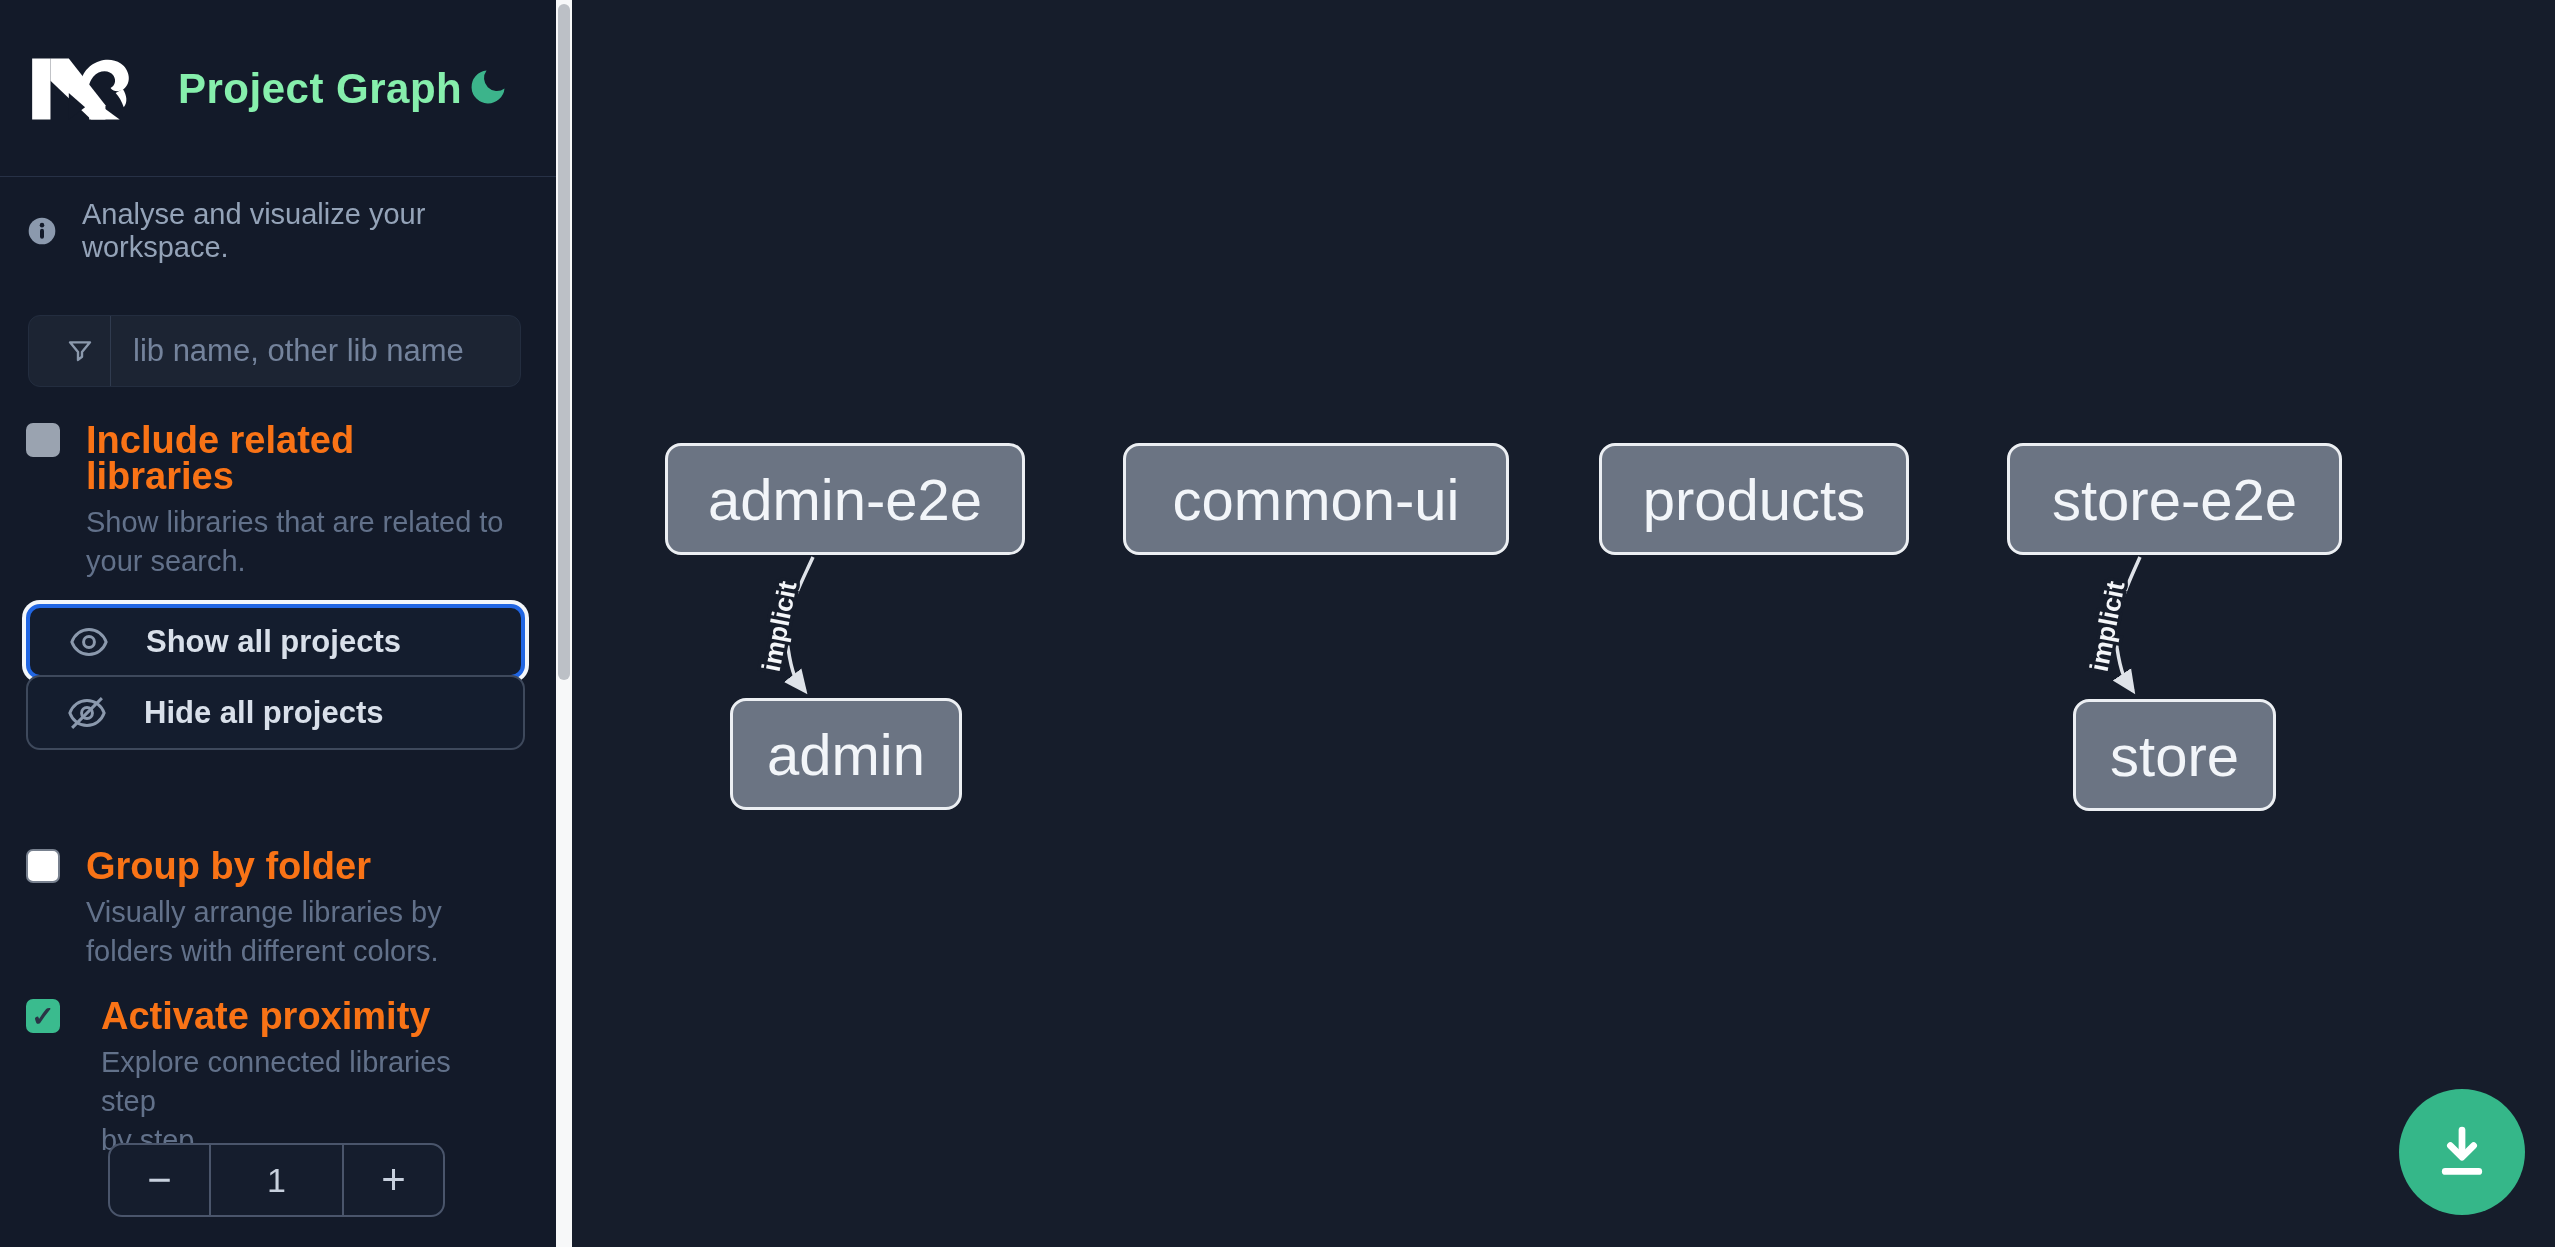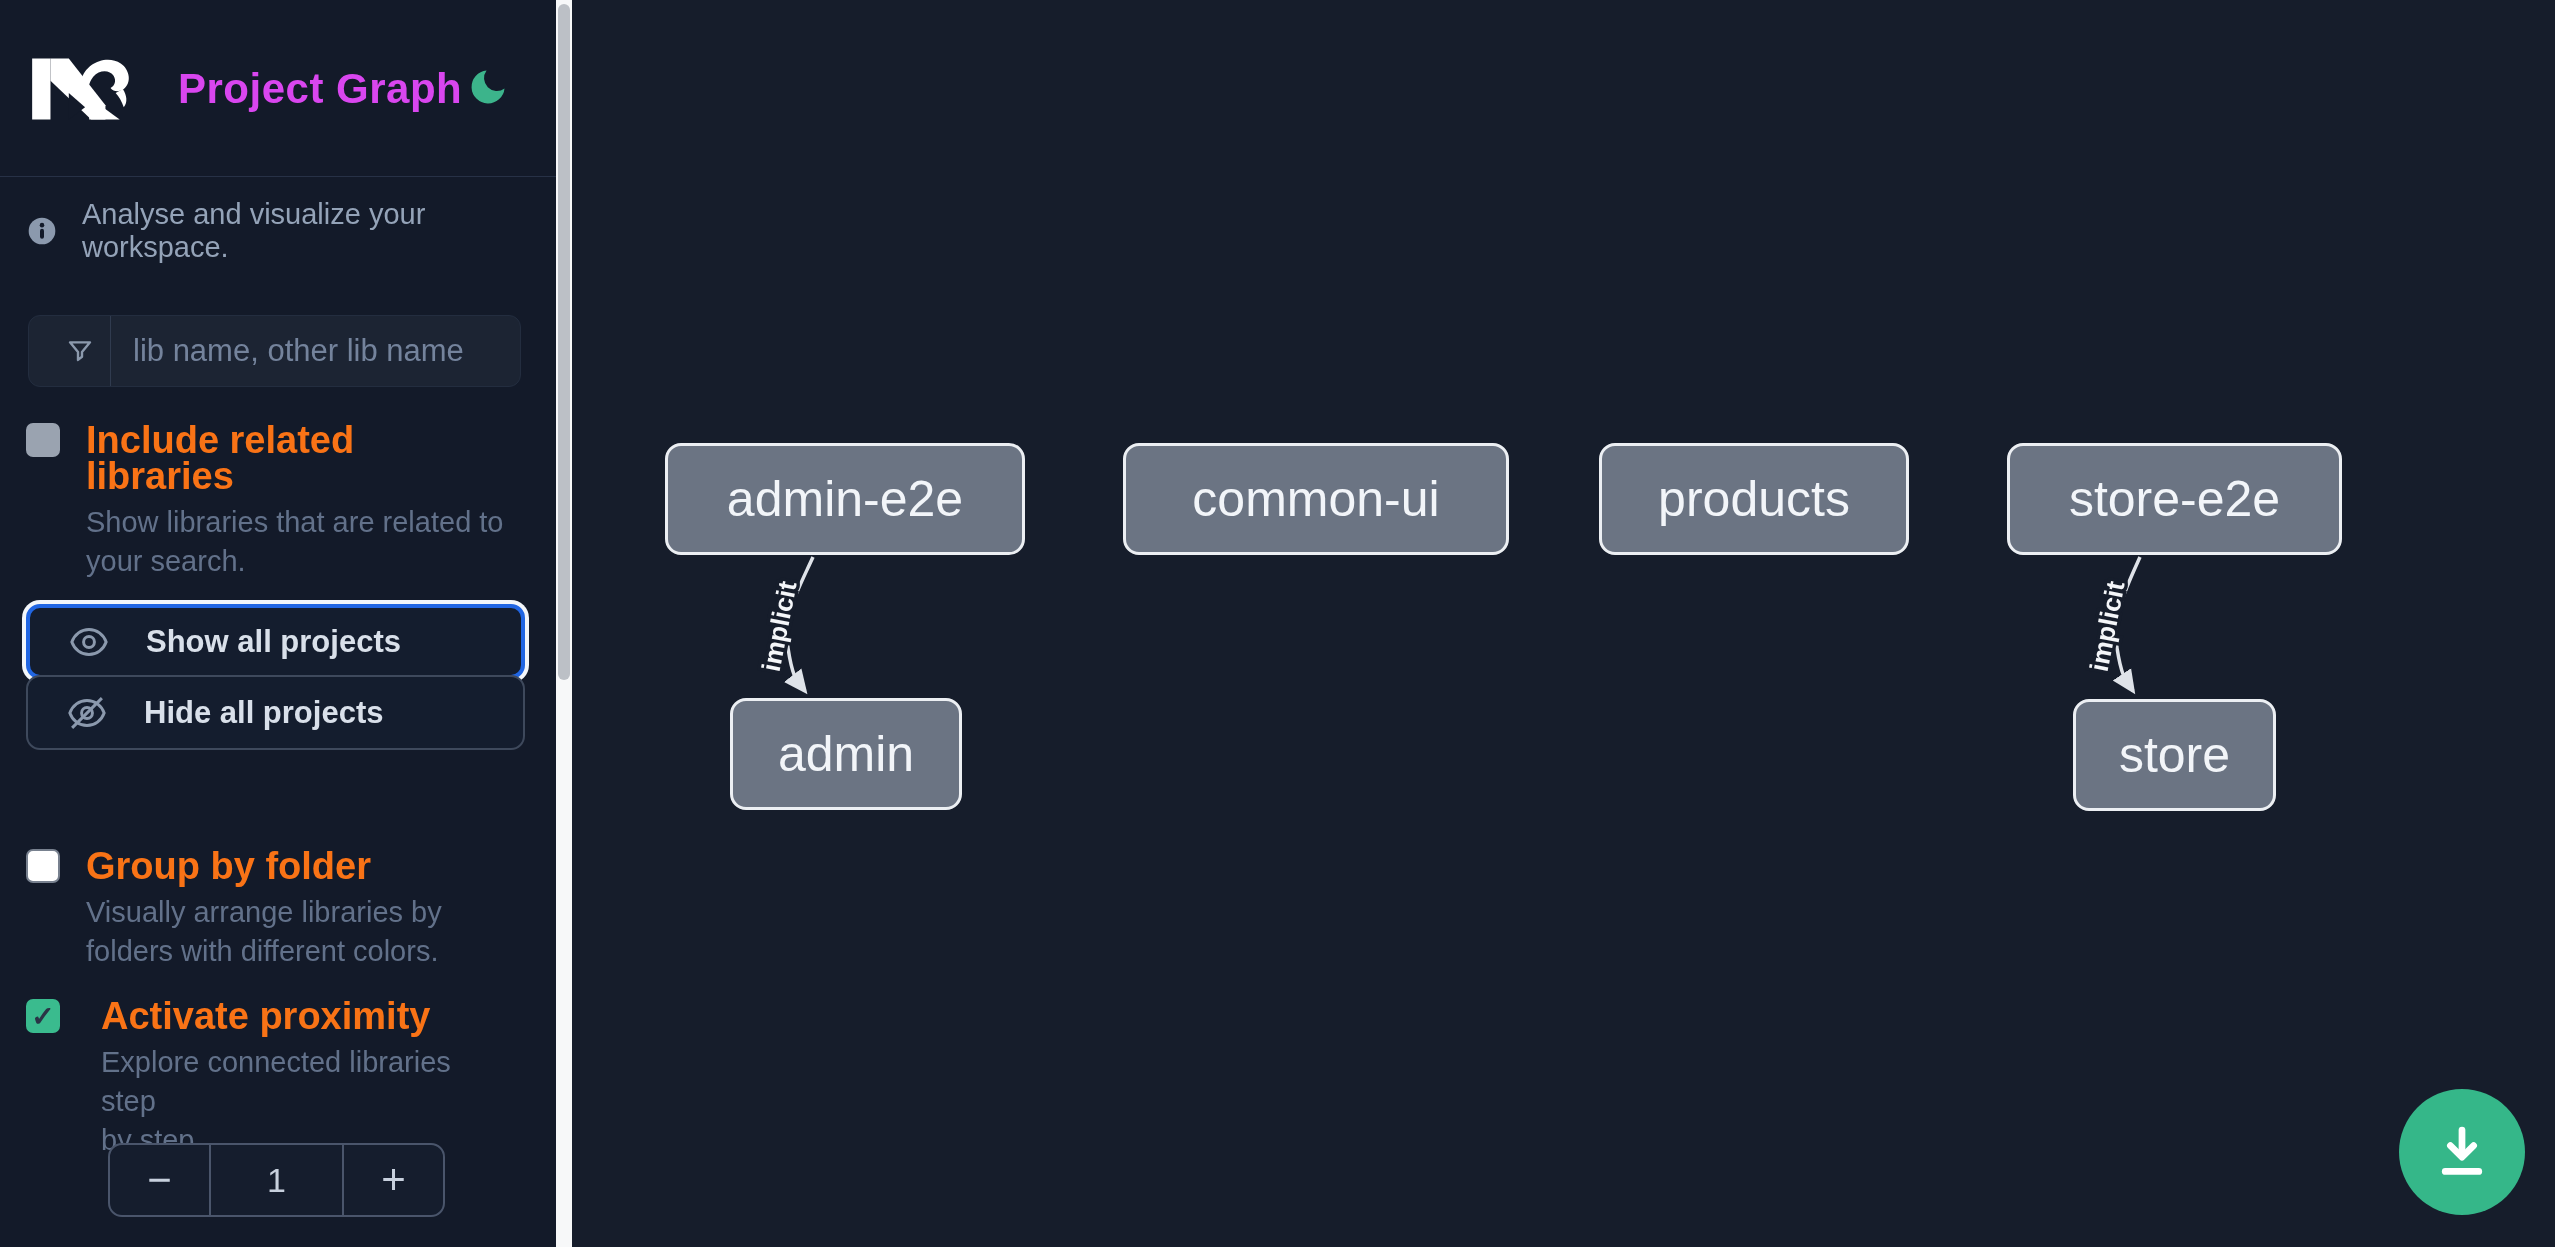"Project Graph" .app-title { color: #d946ef -> #86efac }
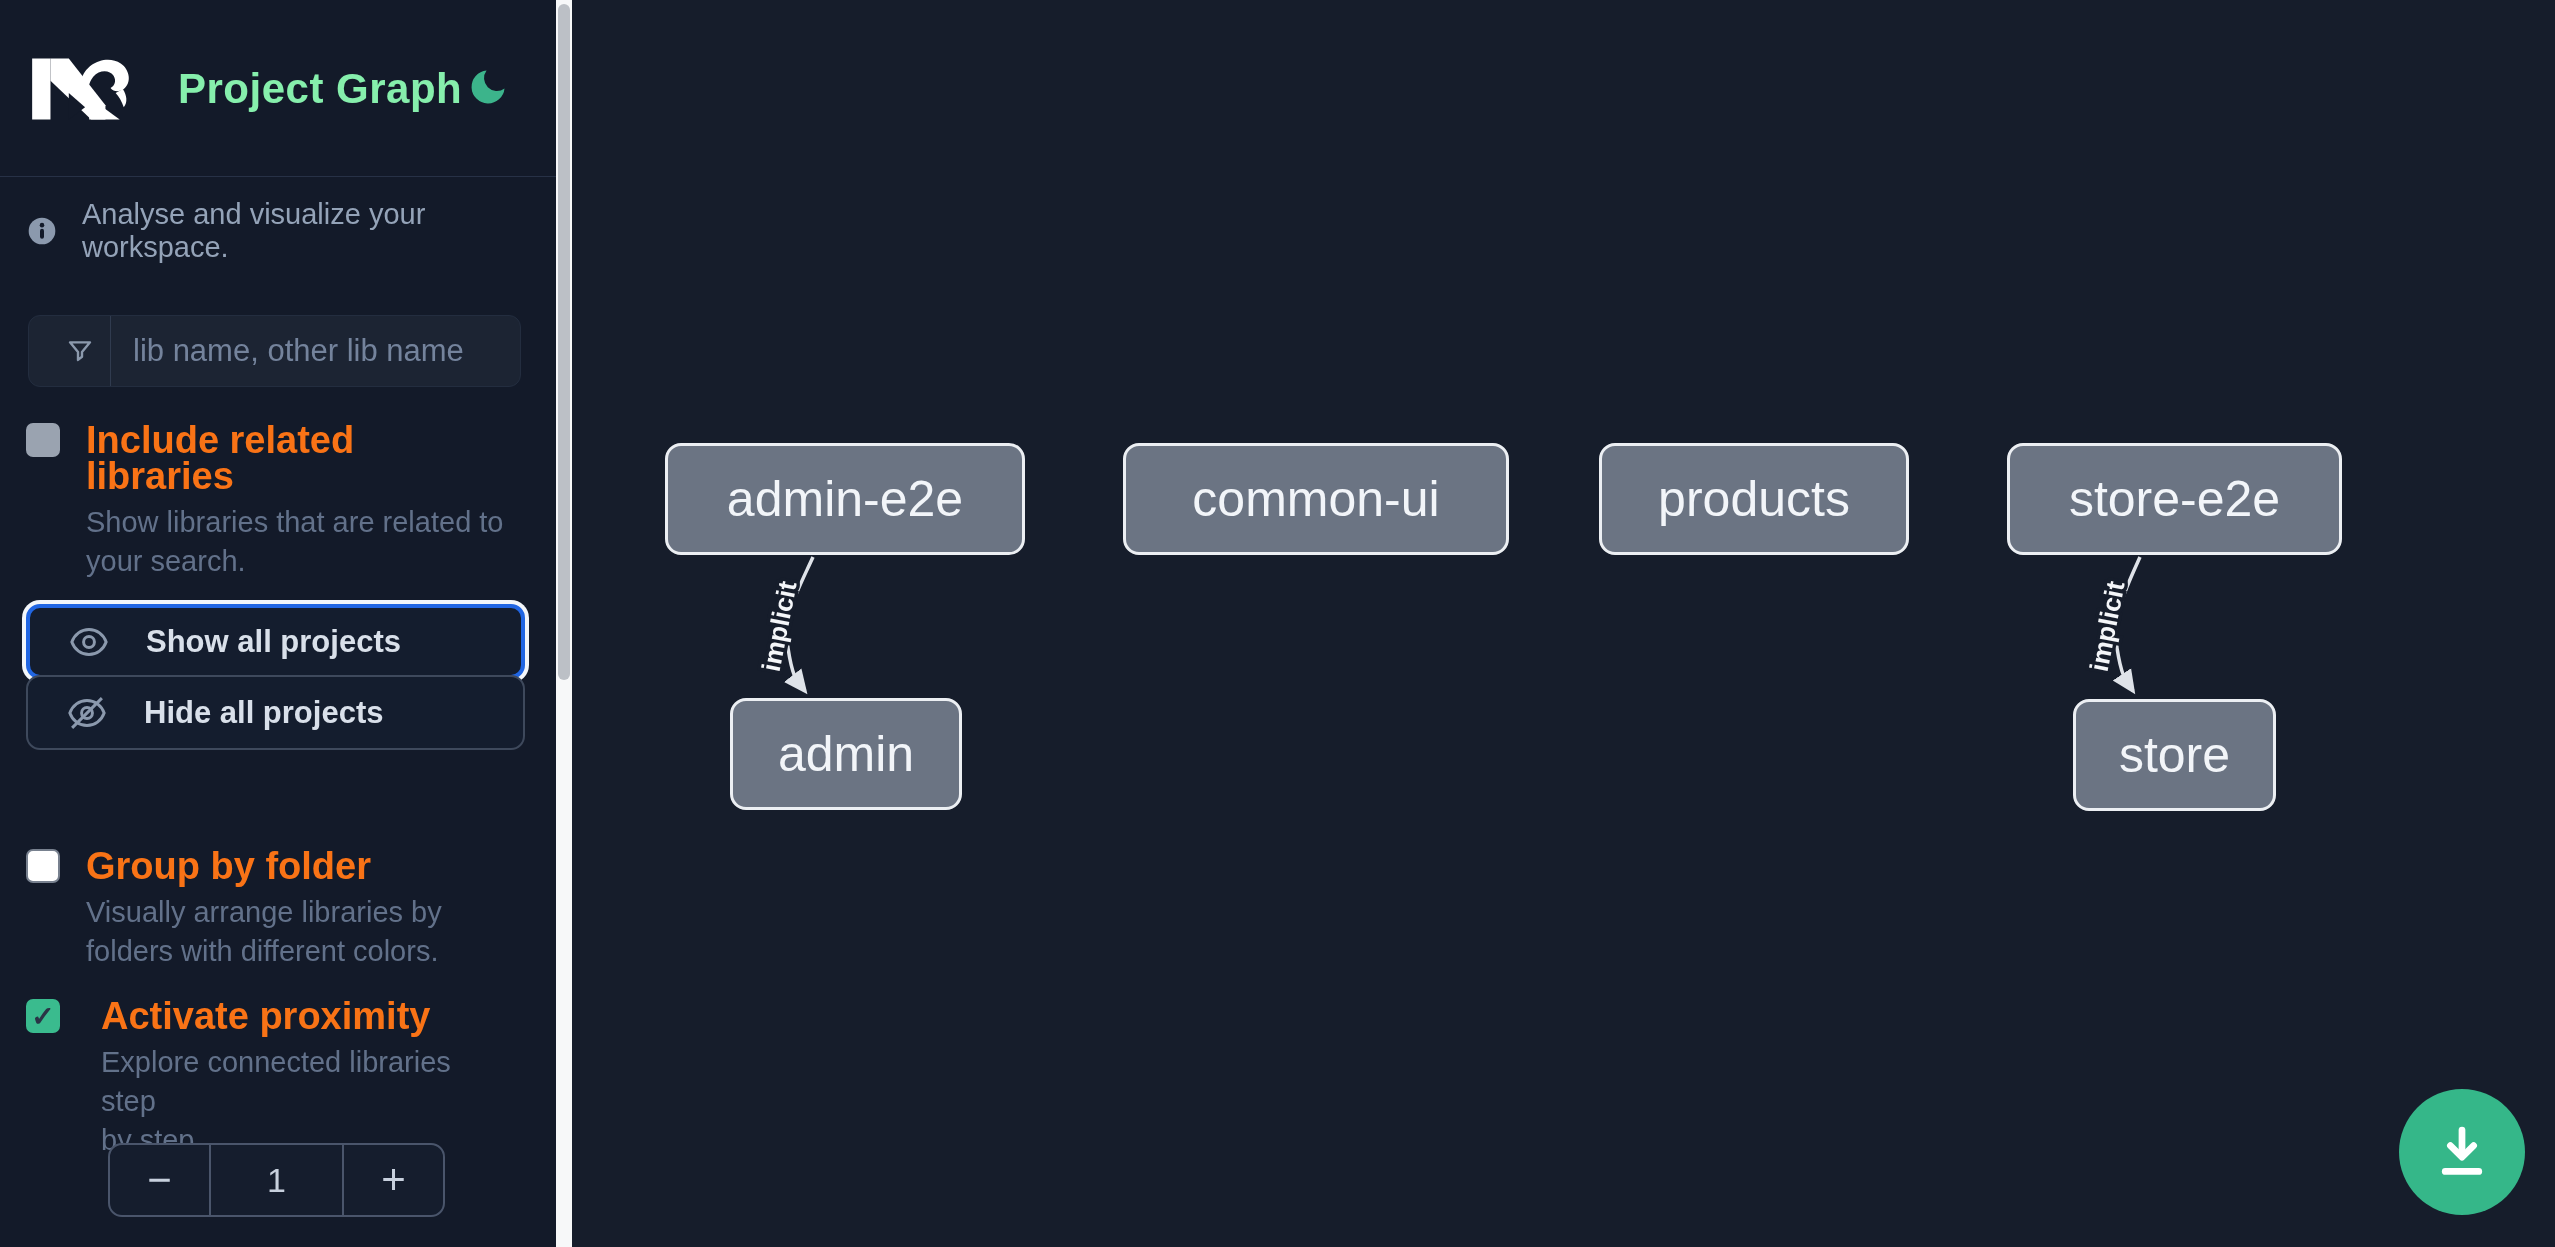"admin-e2e" .node { font-size: 50px -> 58px }
